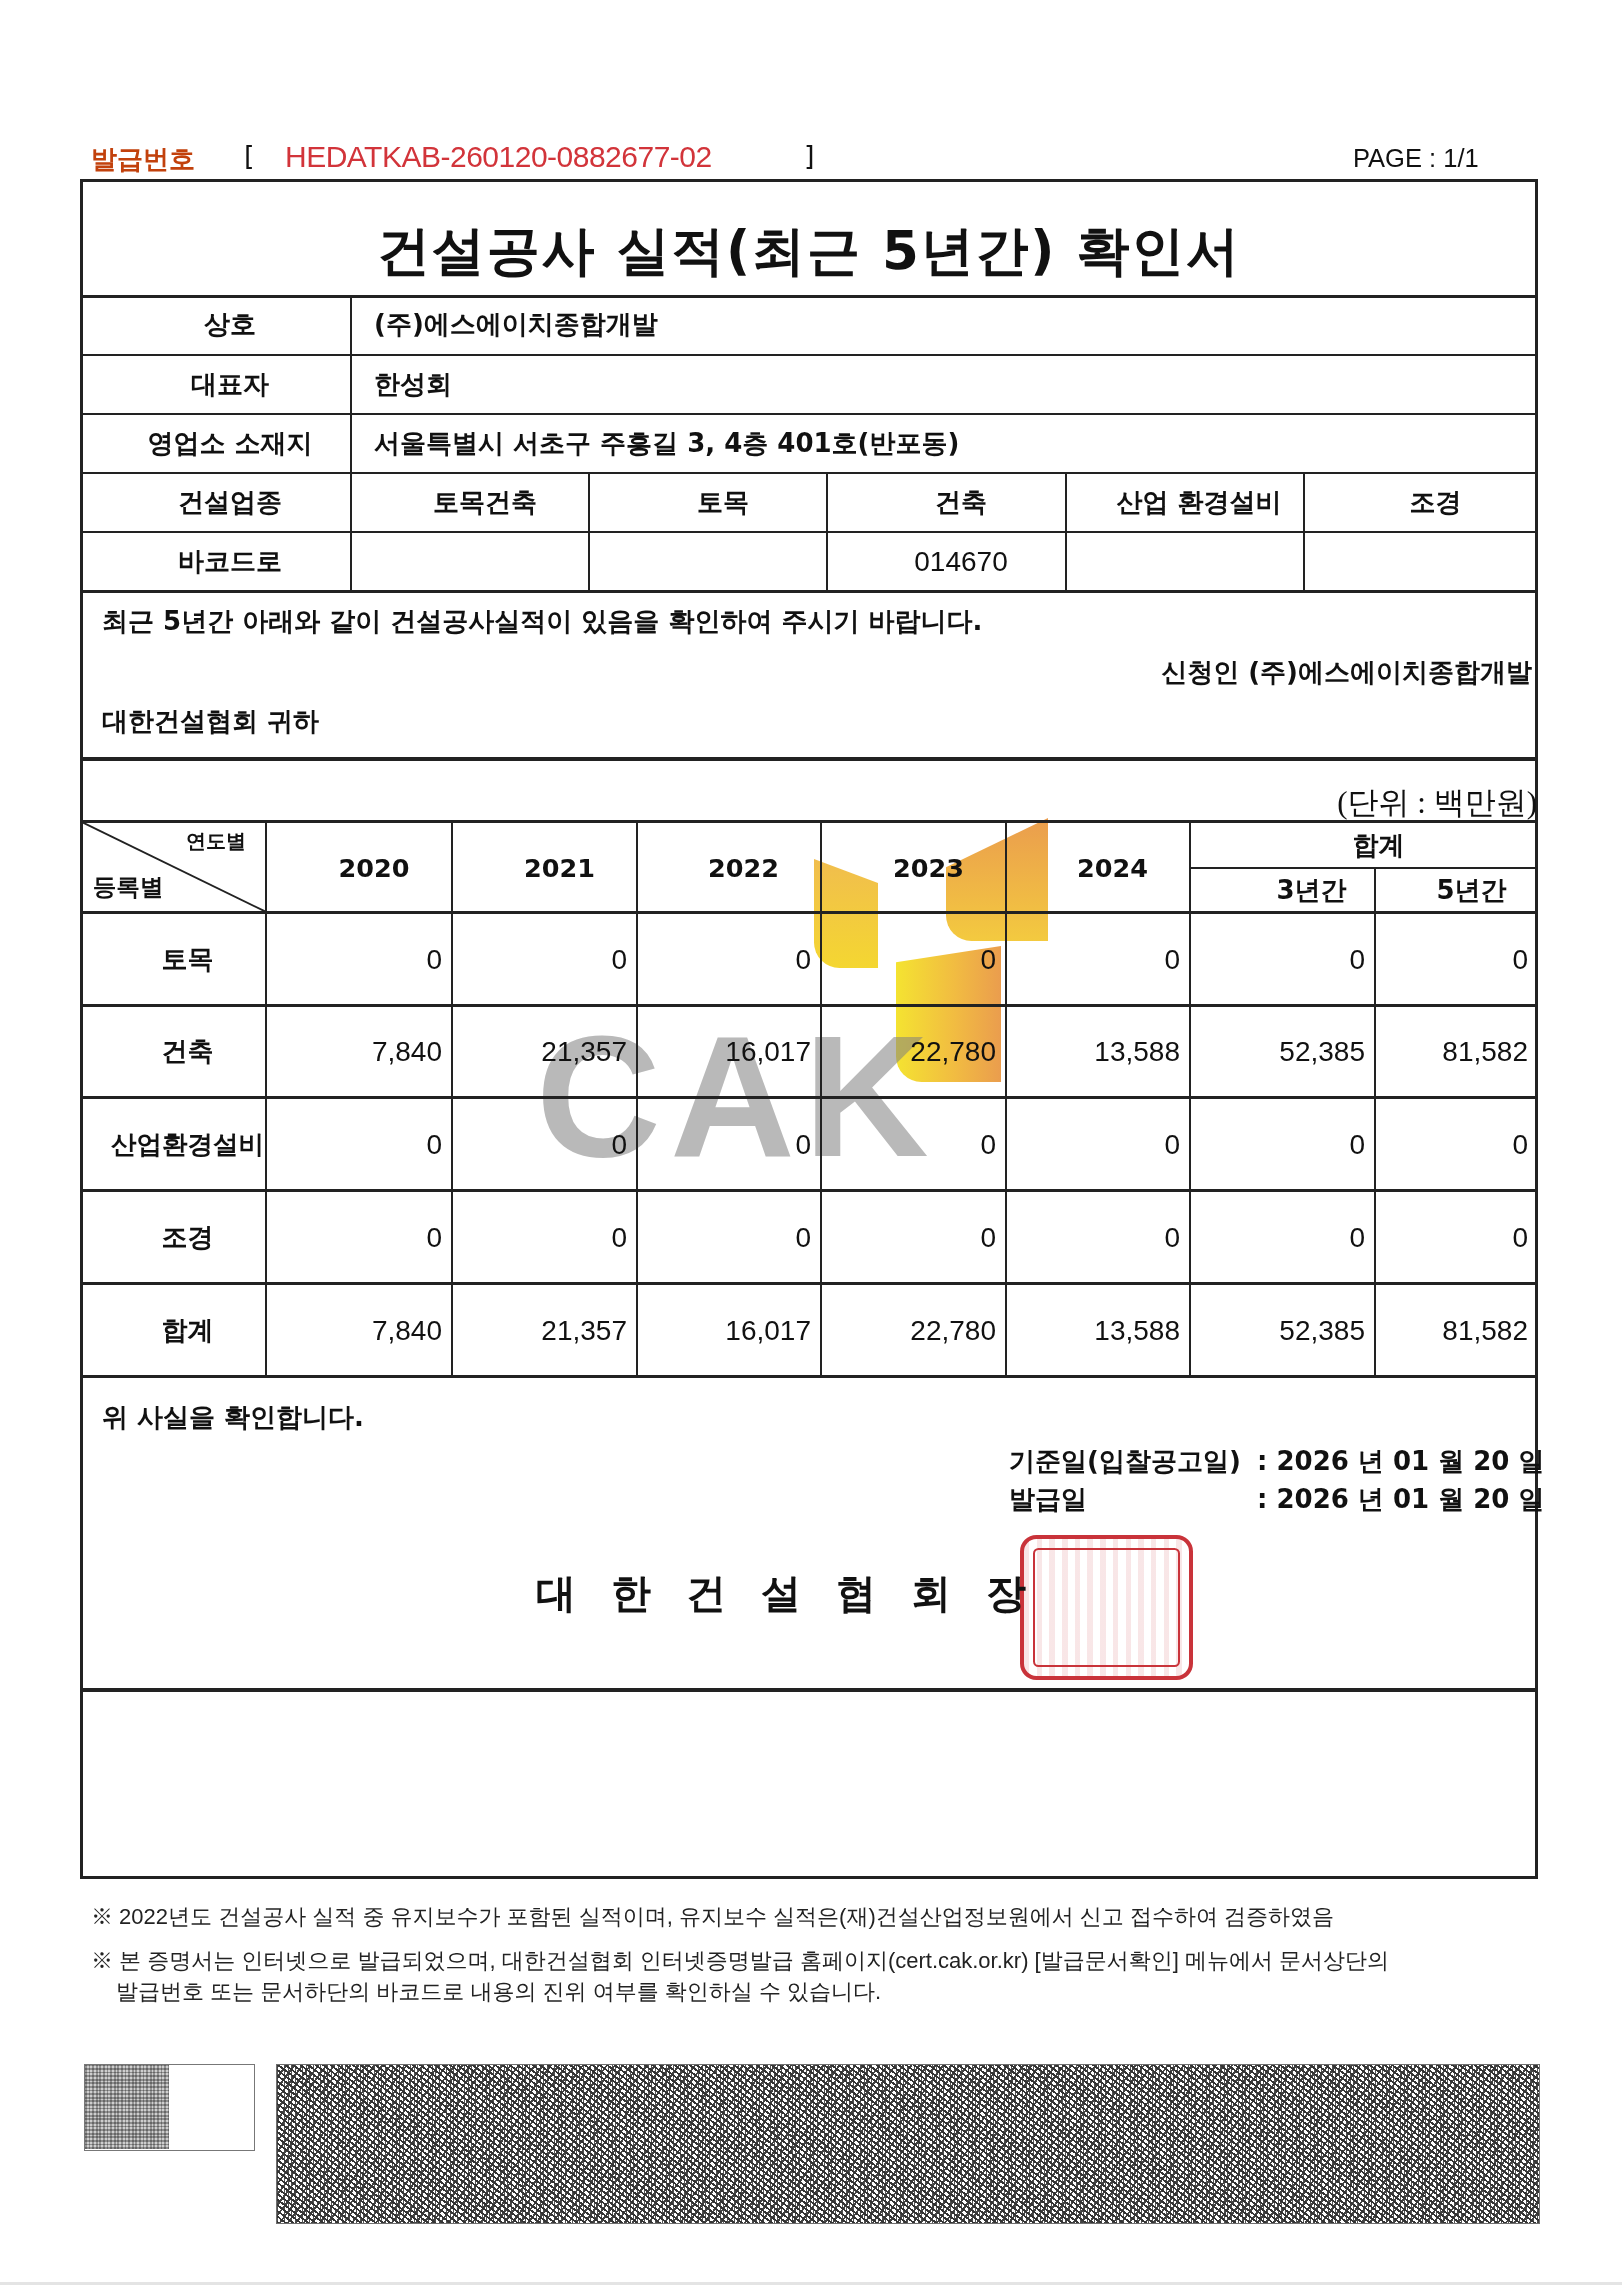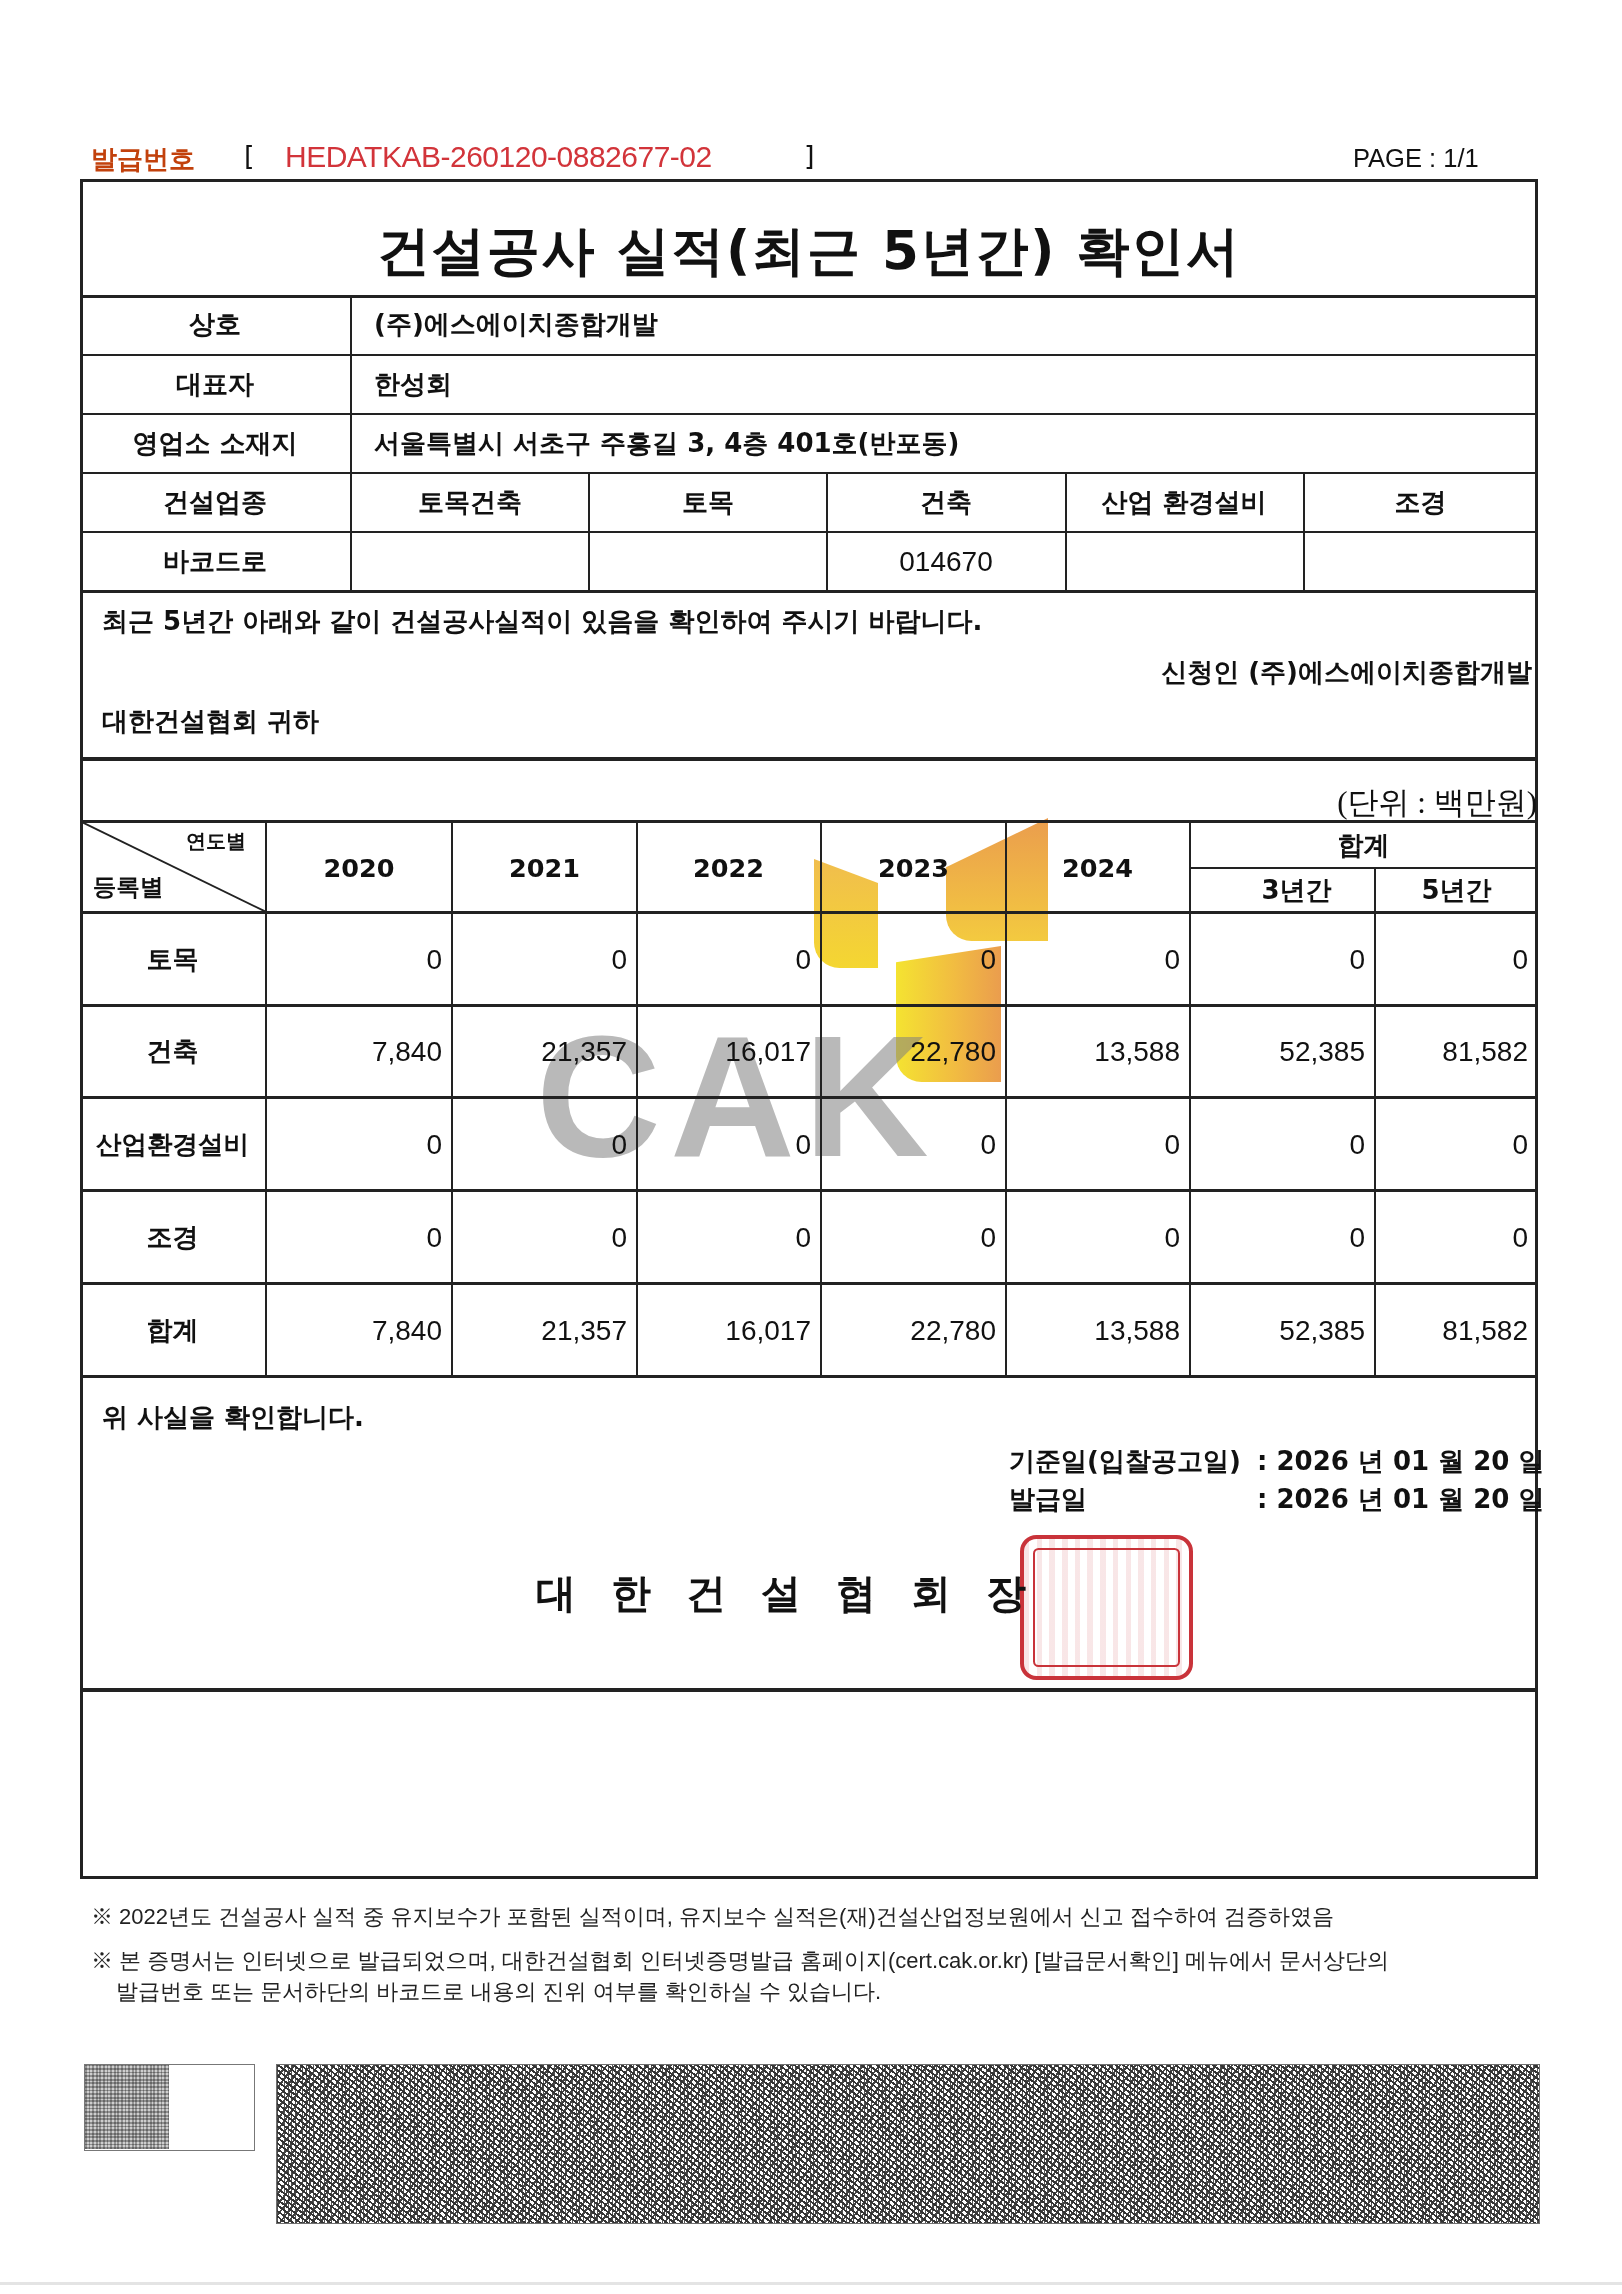"상호" .center { margin-left: none -> 15px }
